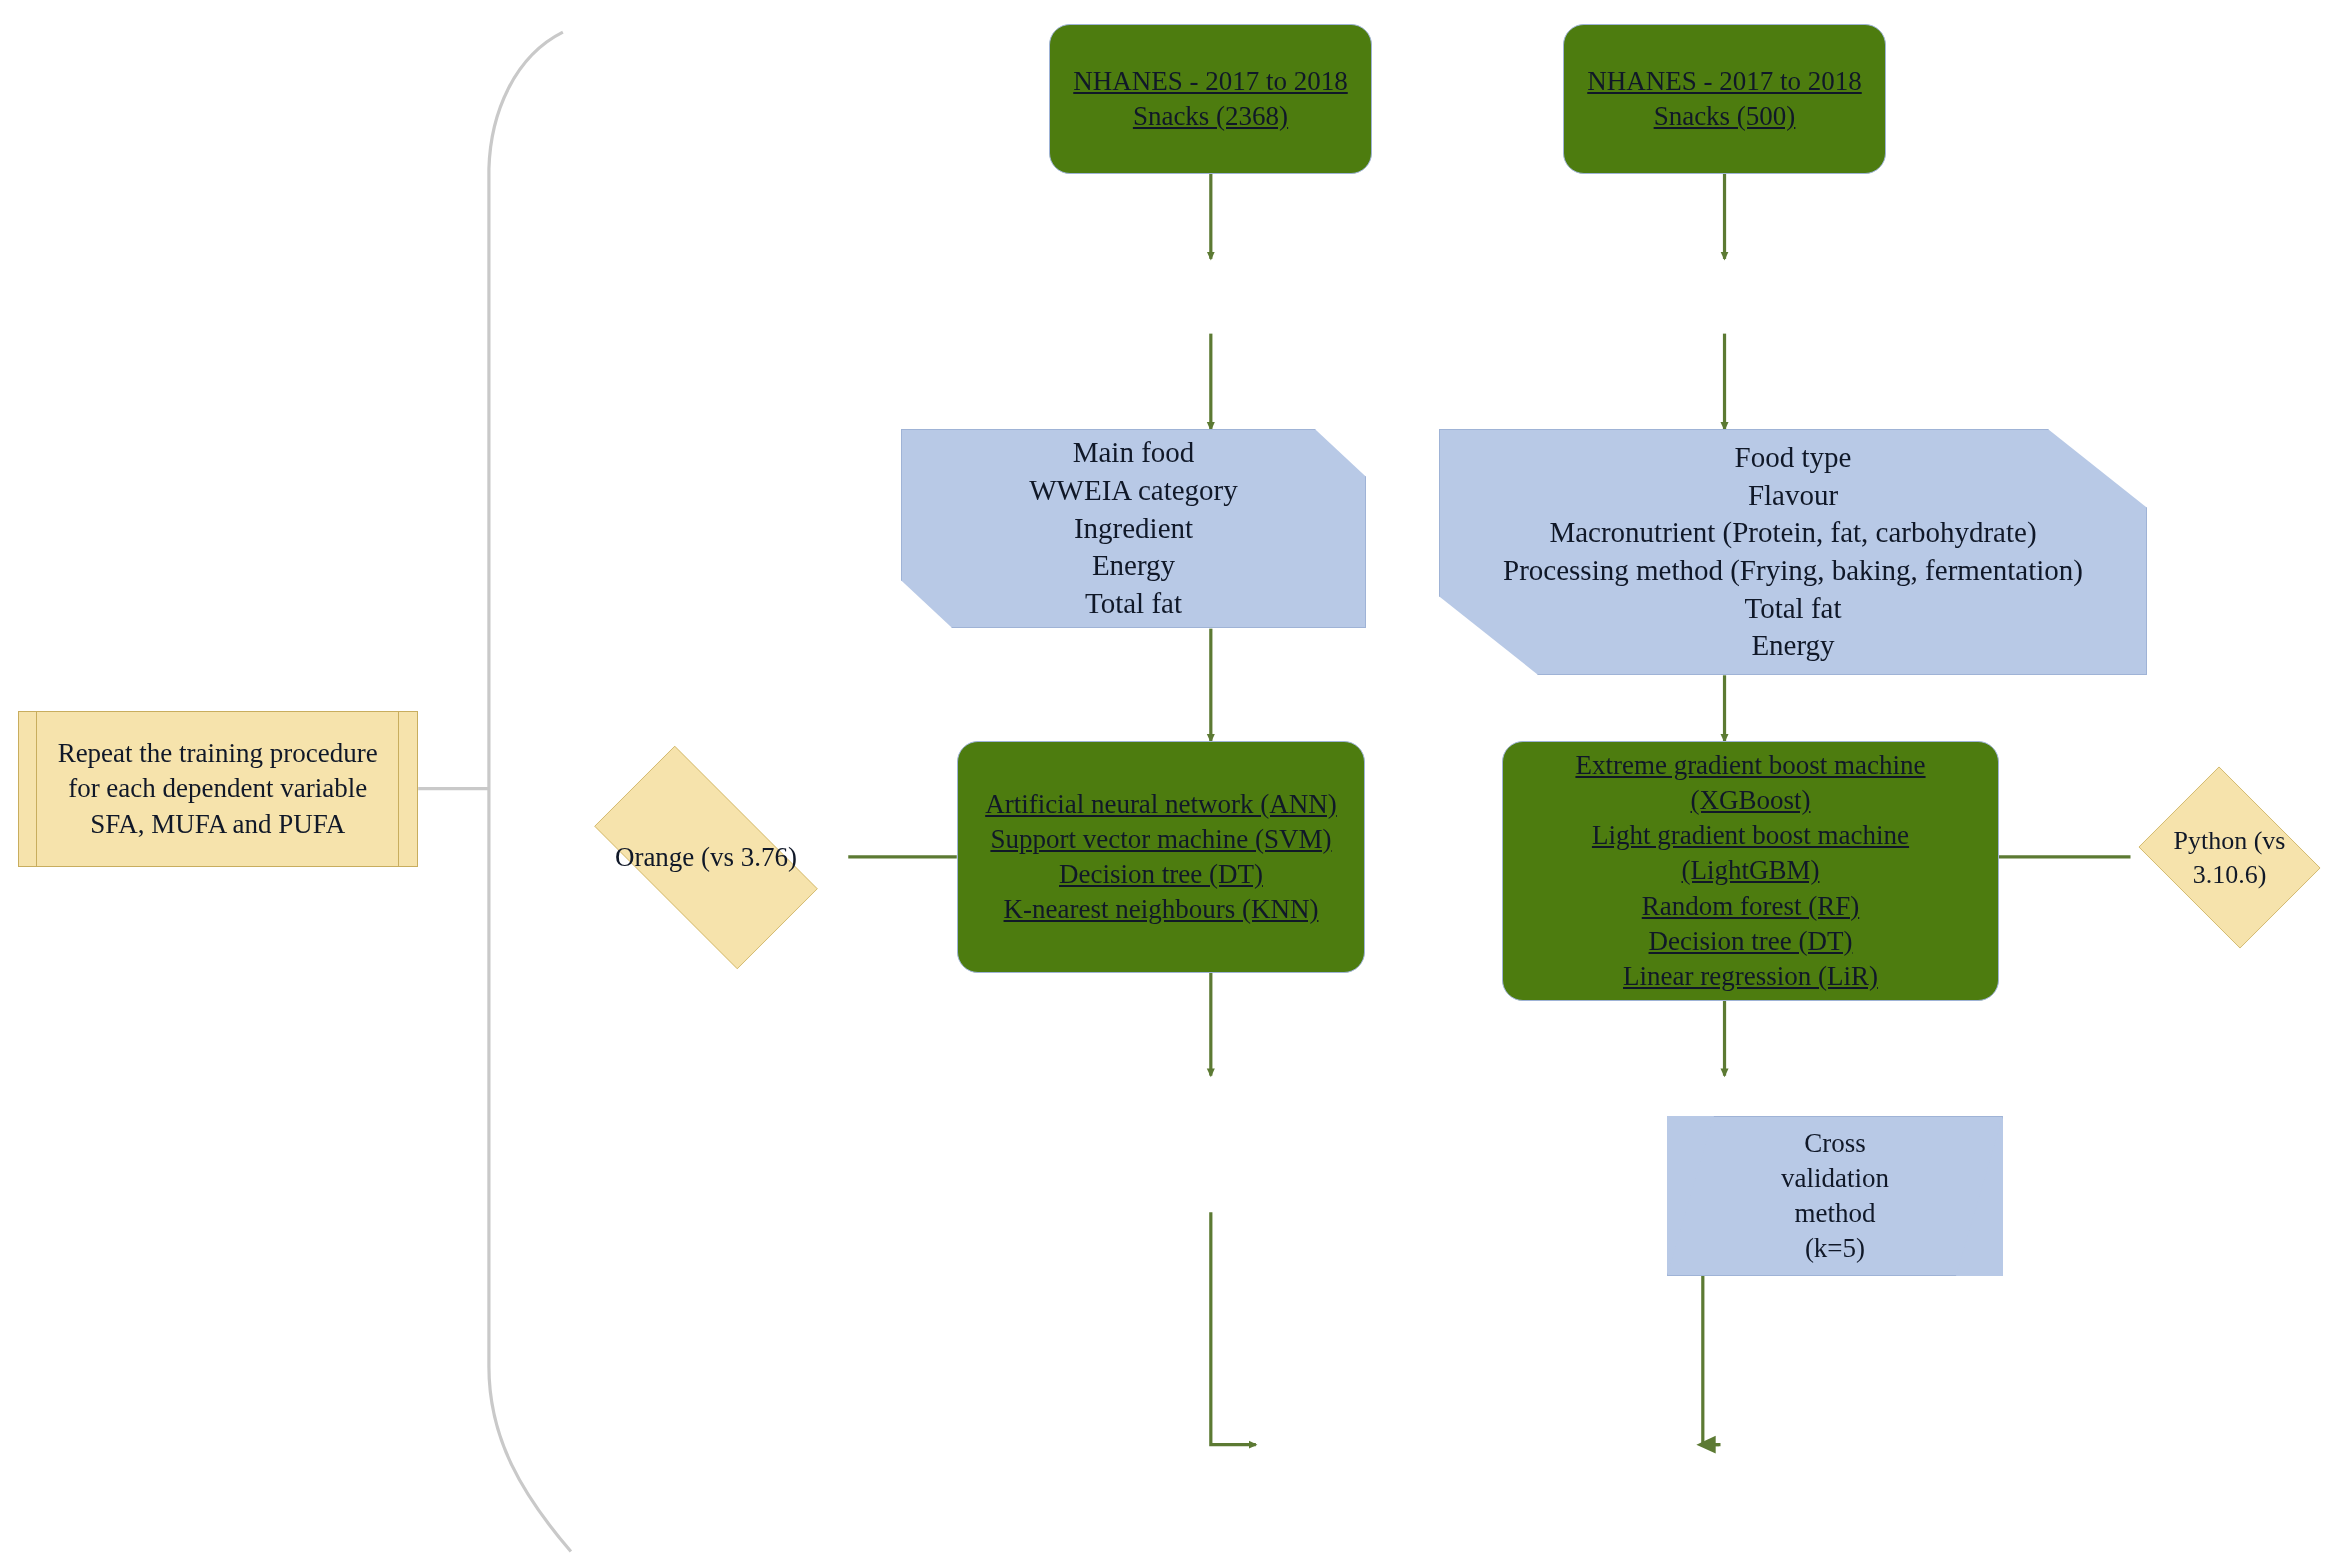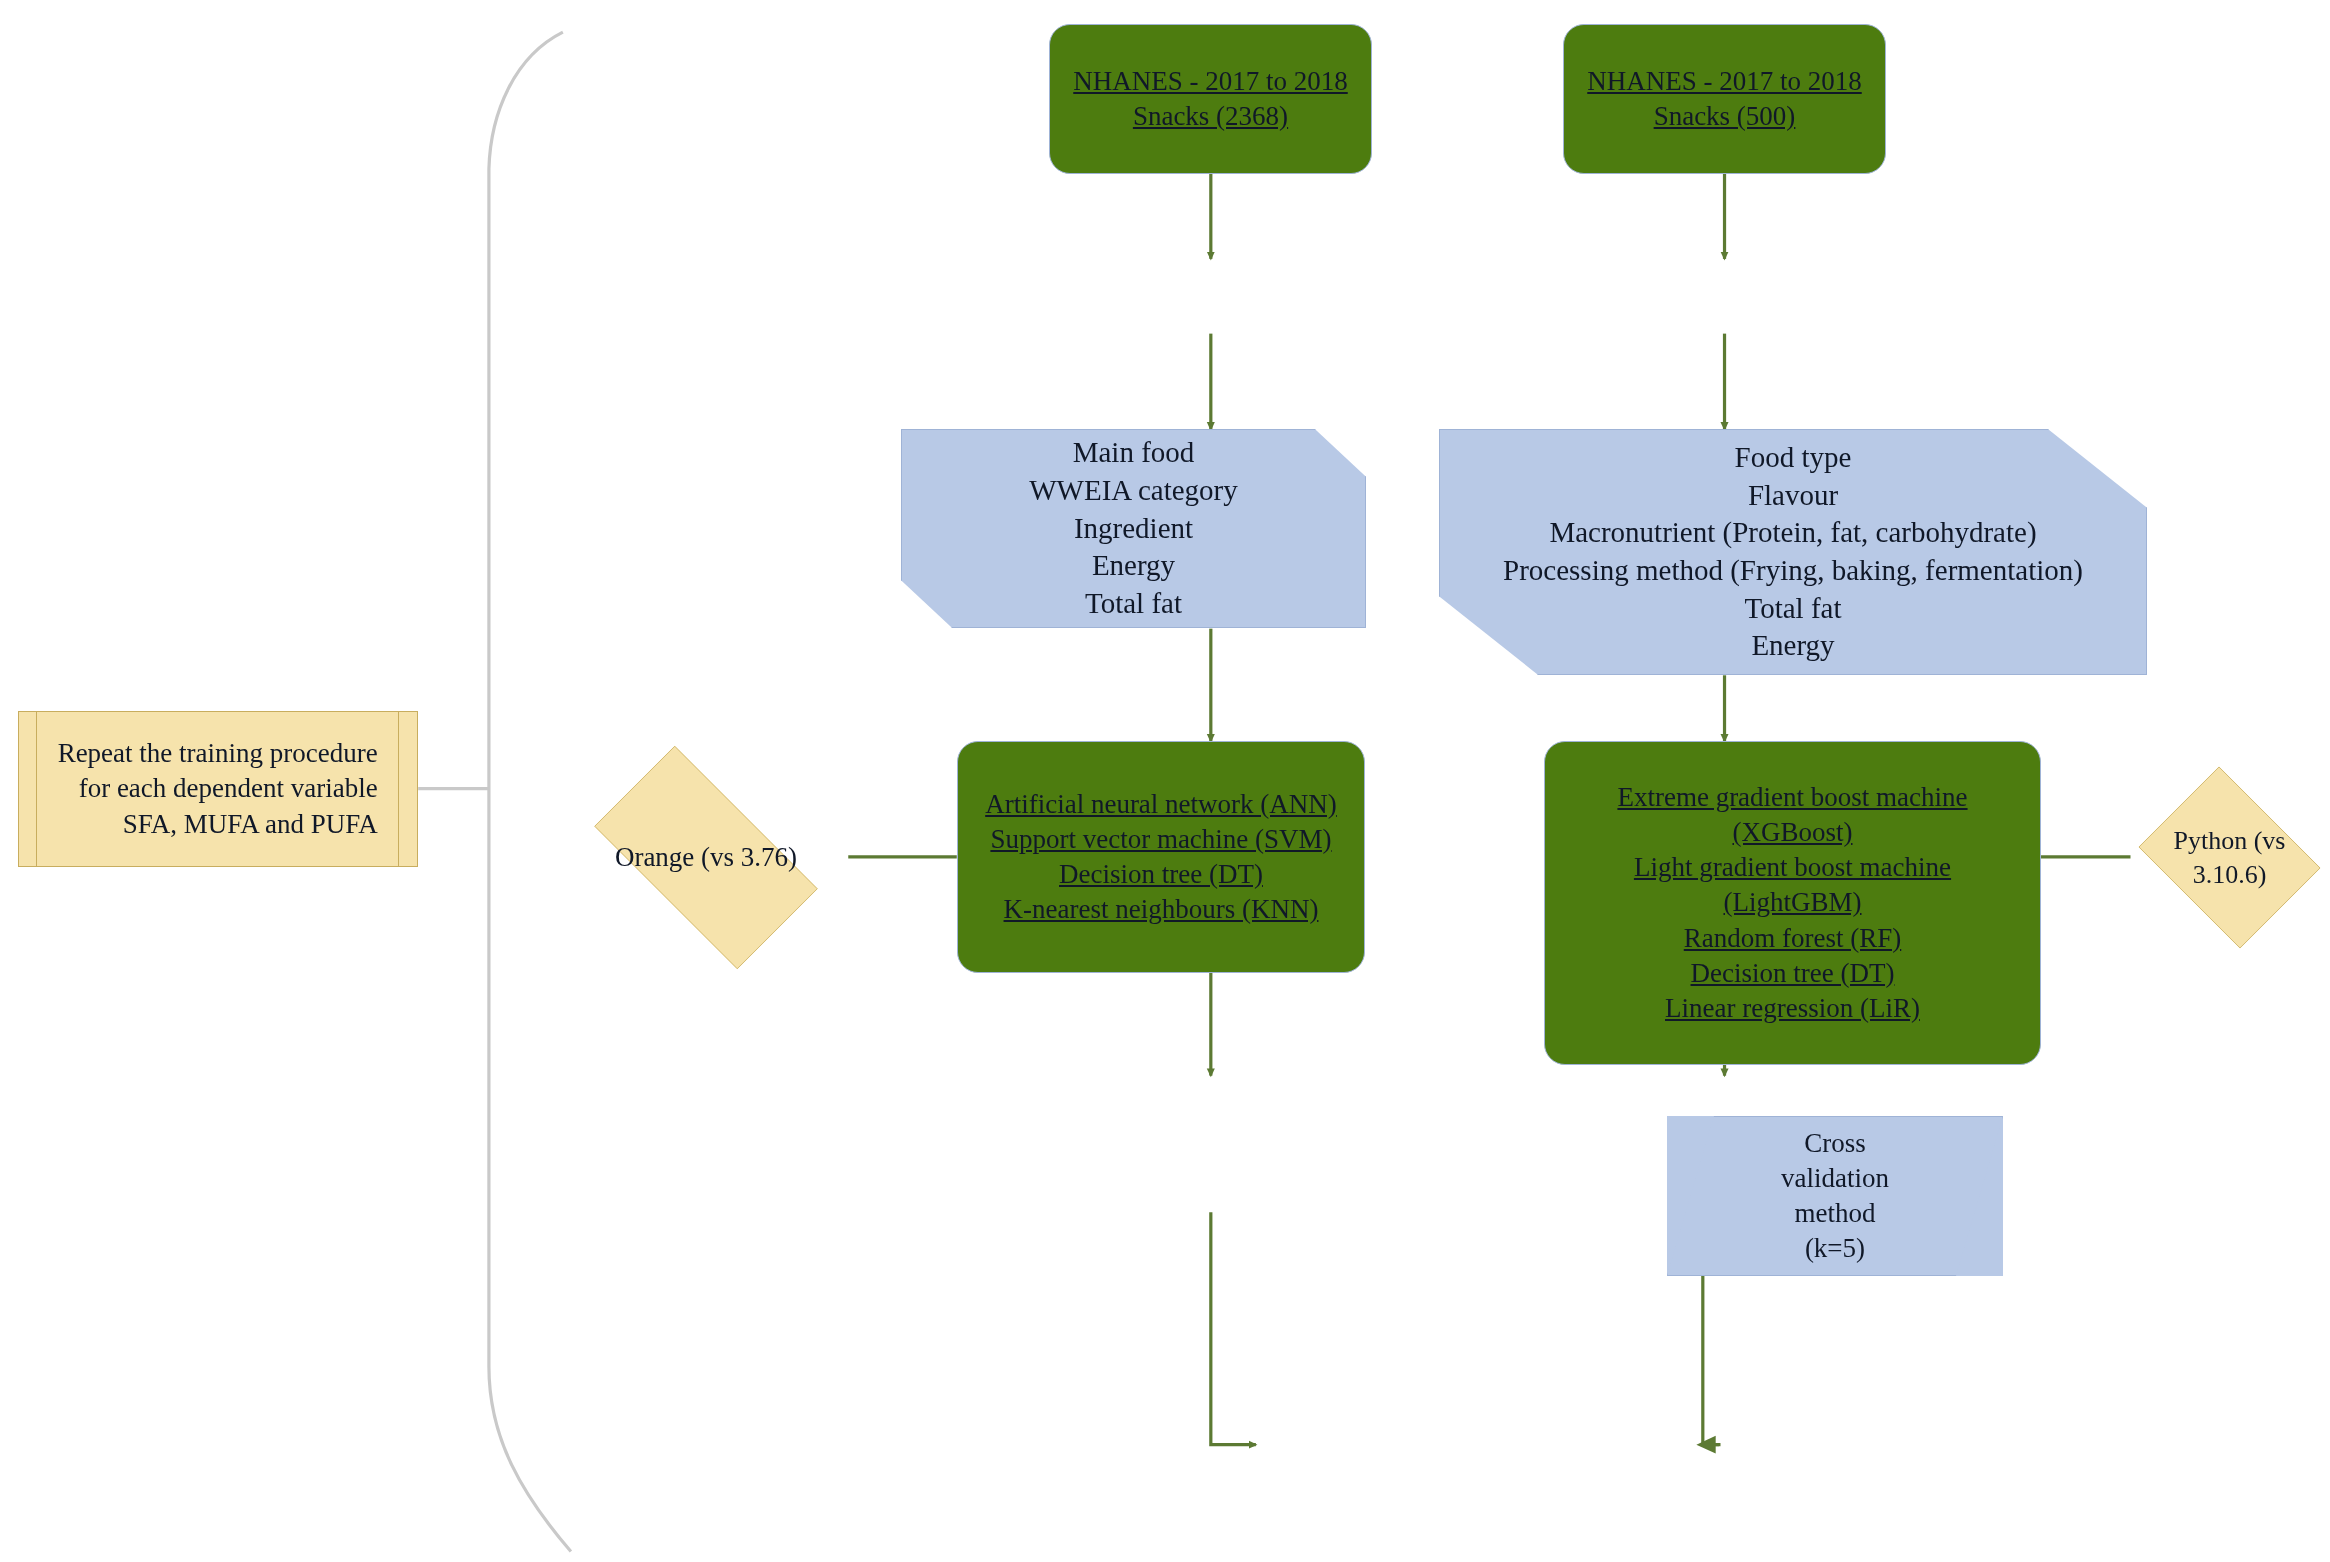"Repeat the training procedure" .predef { text-align: right -> none }
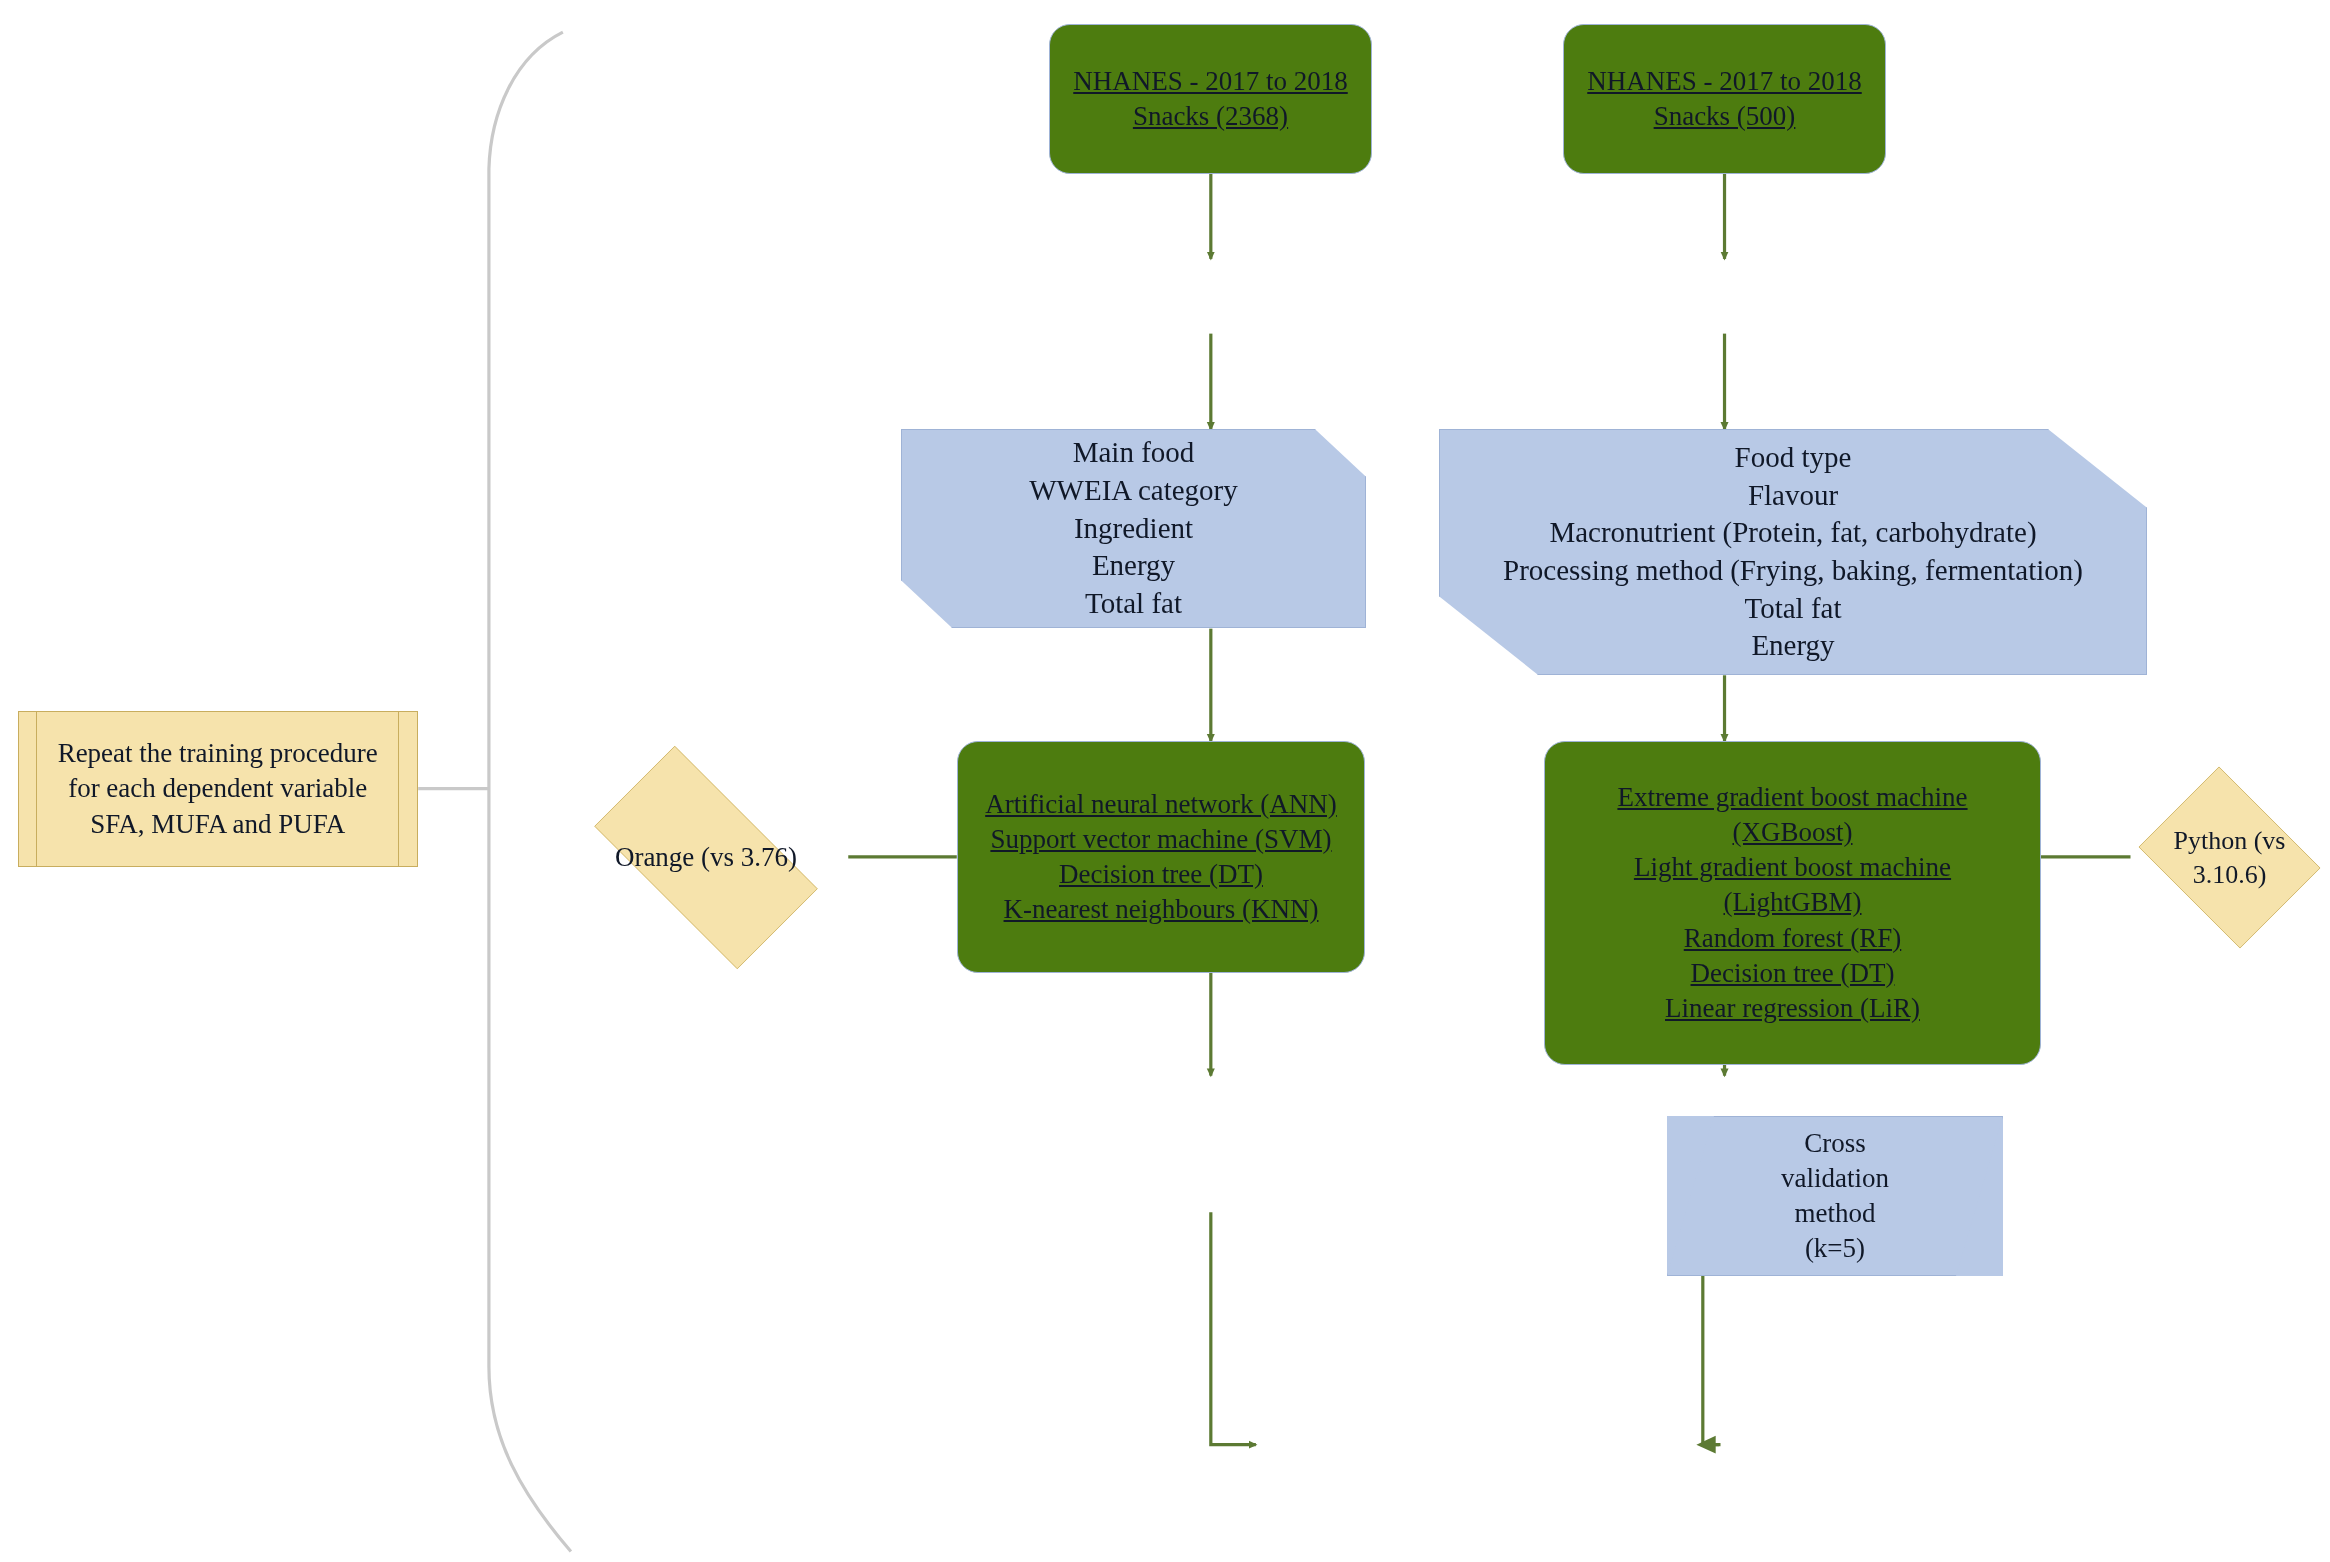"Extreme gradient boost machine" div.node { height: 324px -> 260px; margin-left: 42px -> none }
